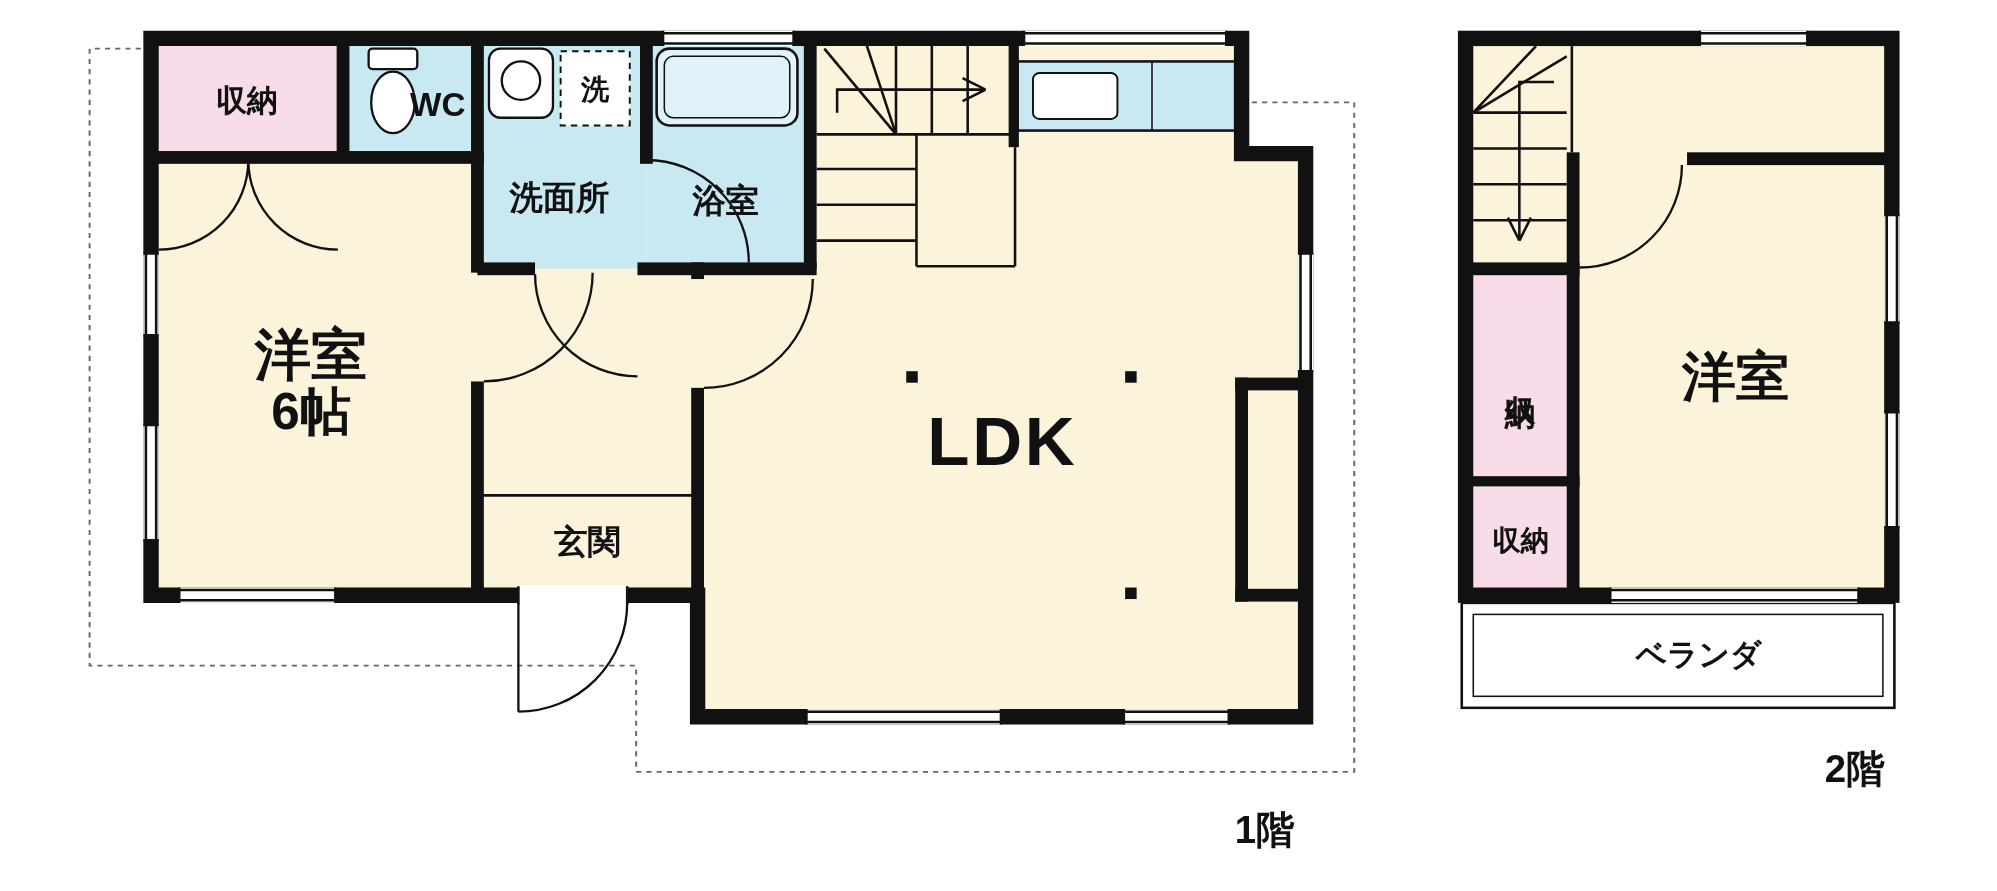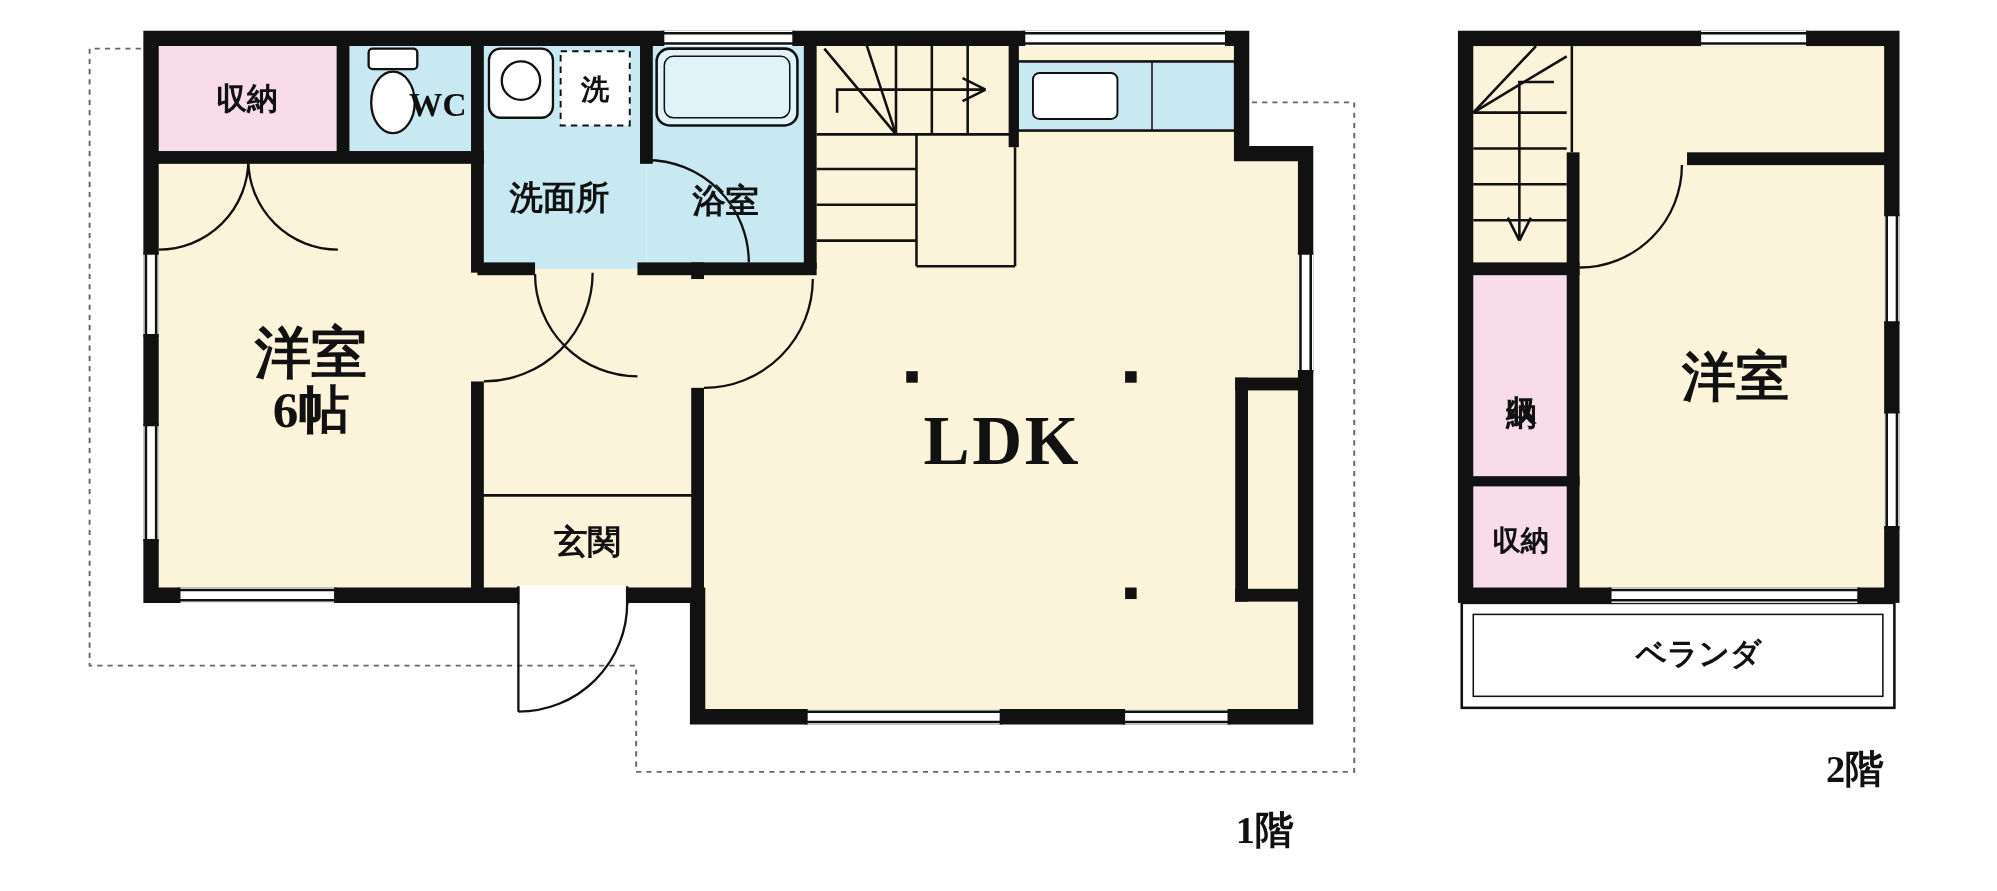"収納" .stage { font-family: Liberation Serif, serif -> Liberation Sans, sans-serif }
